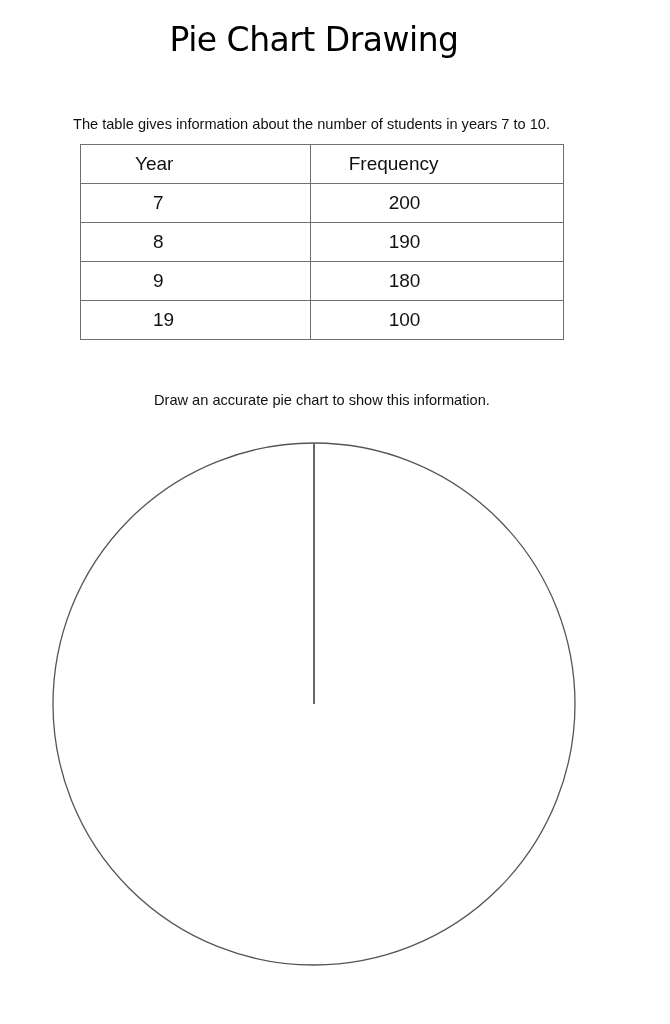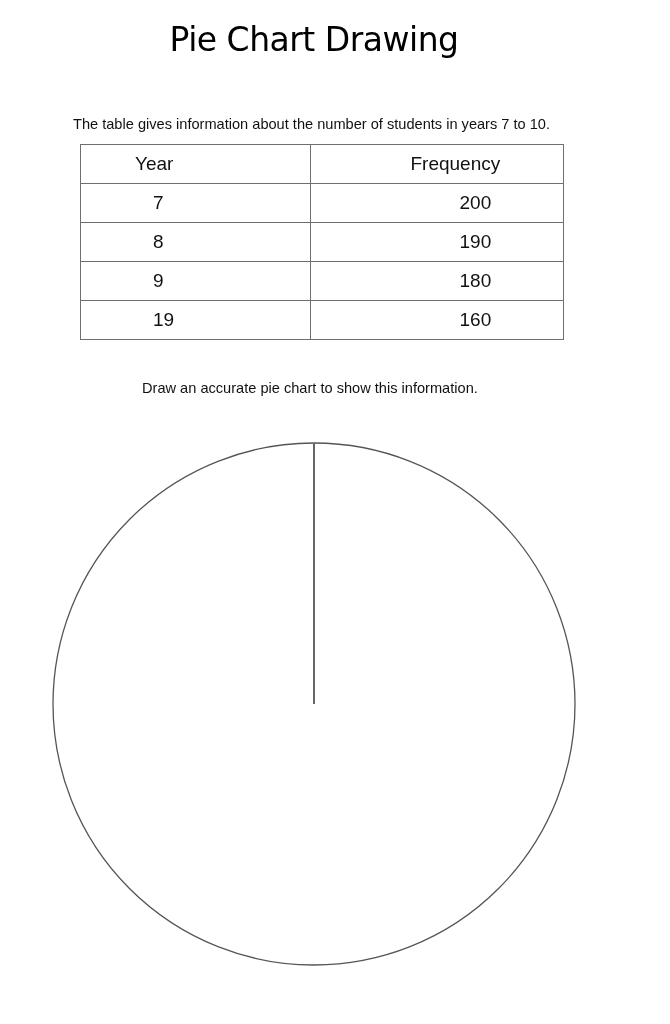"Frequency" table.freq .c-freq { text-align: center -> left }
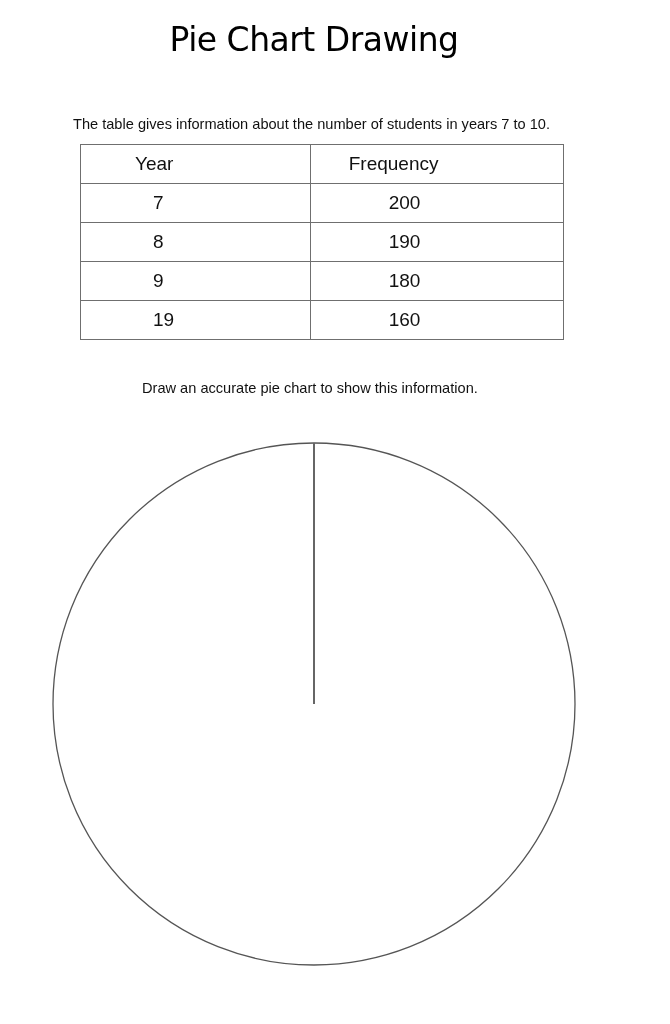"160" td.c-freq { text: 160 -> 100 }
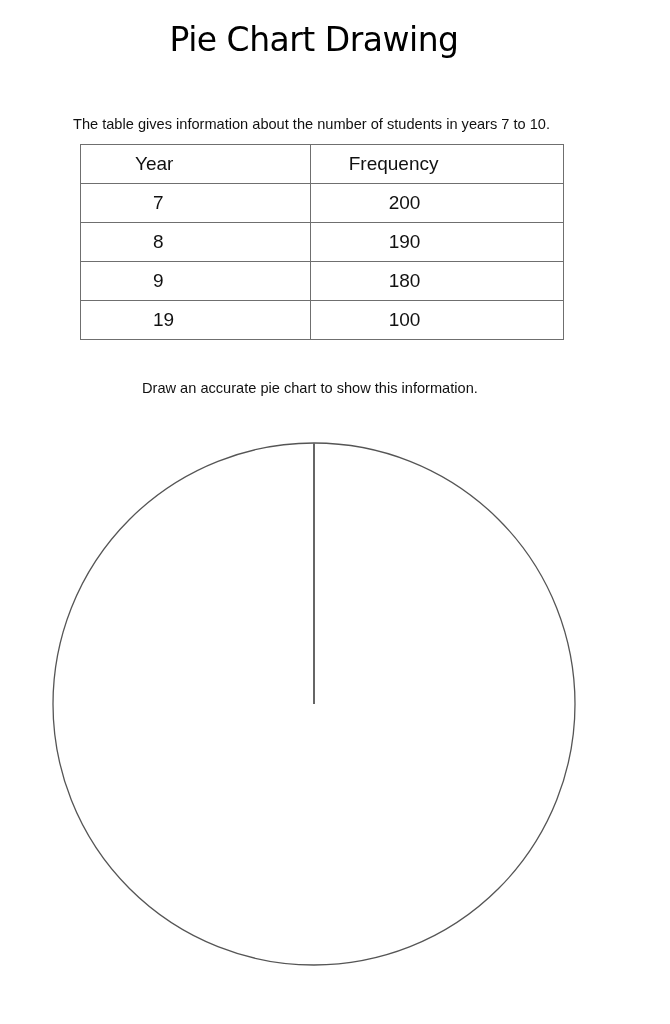"Draw an accurate pie chart" .instruction { margin: 0 -> 12px }
